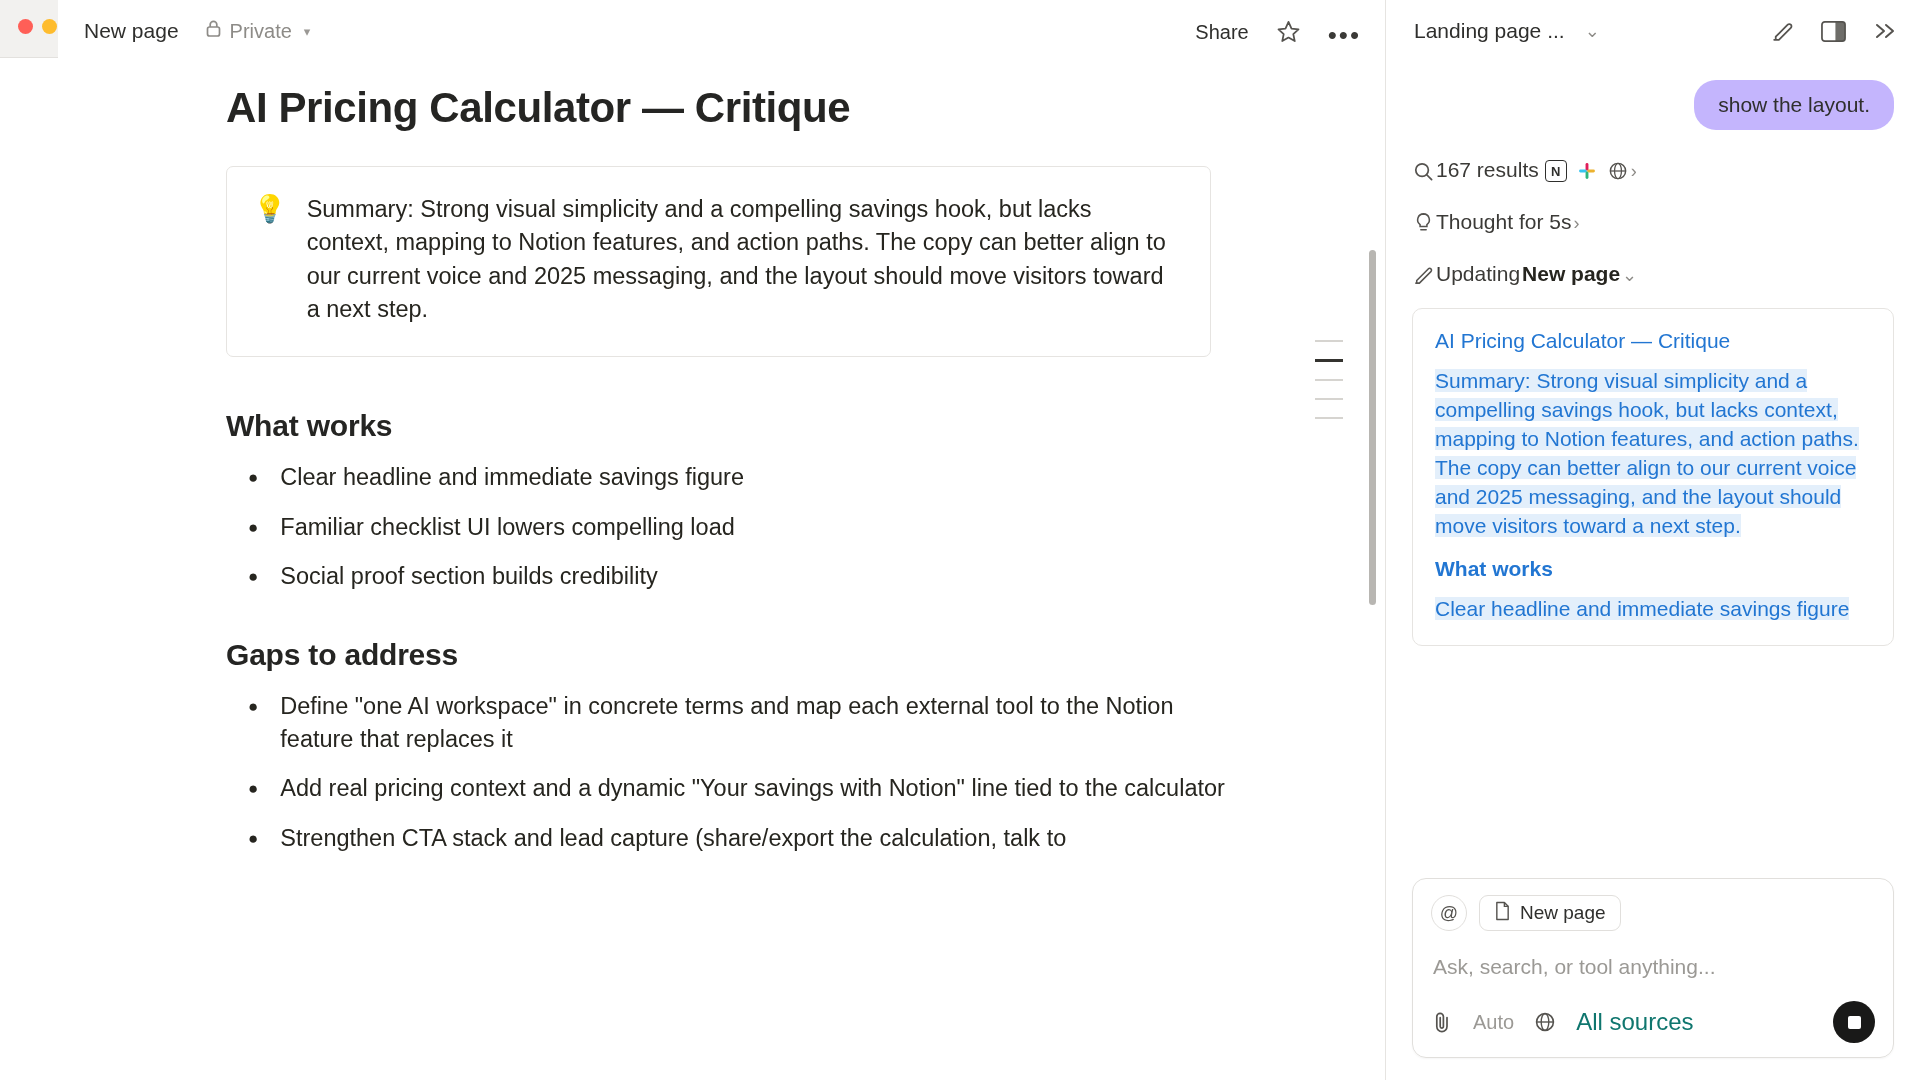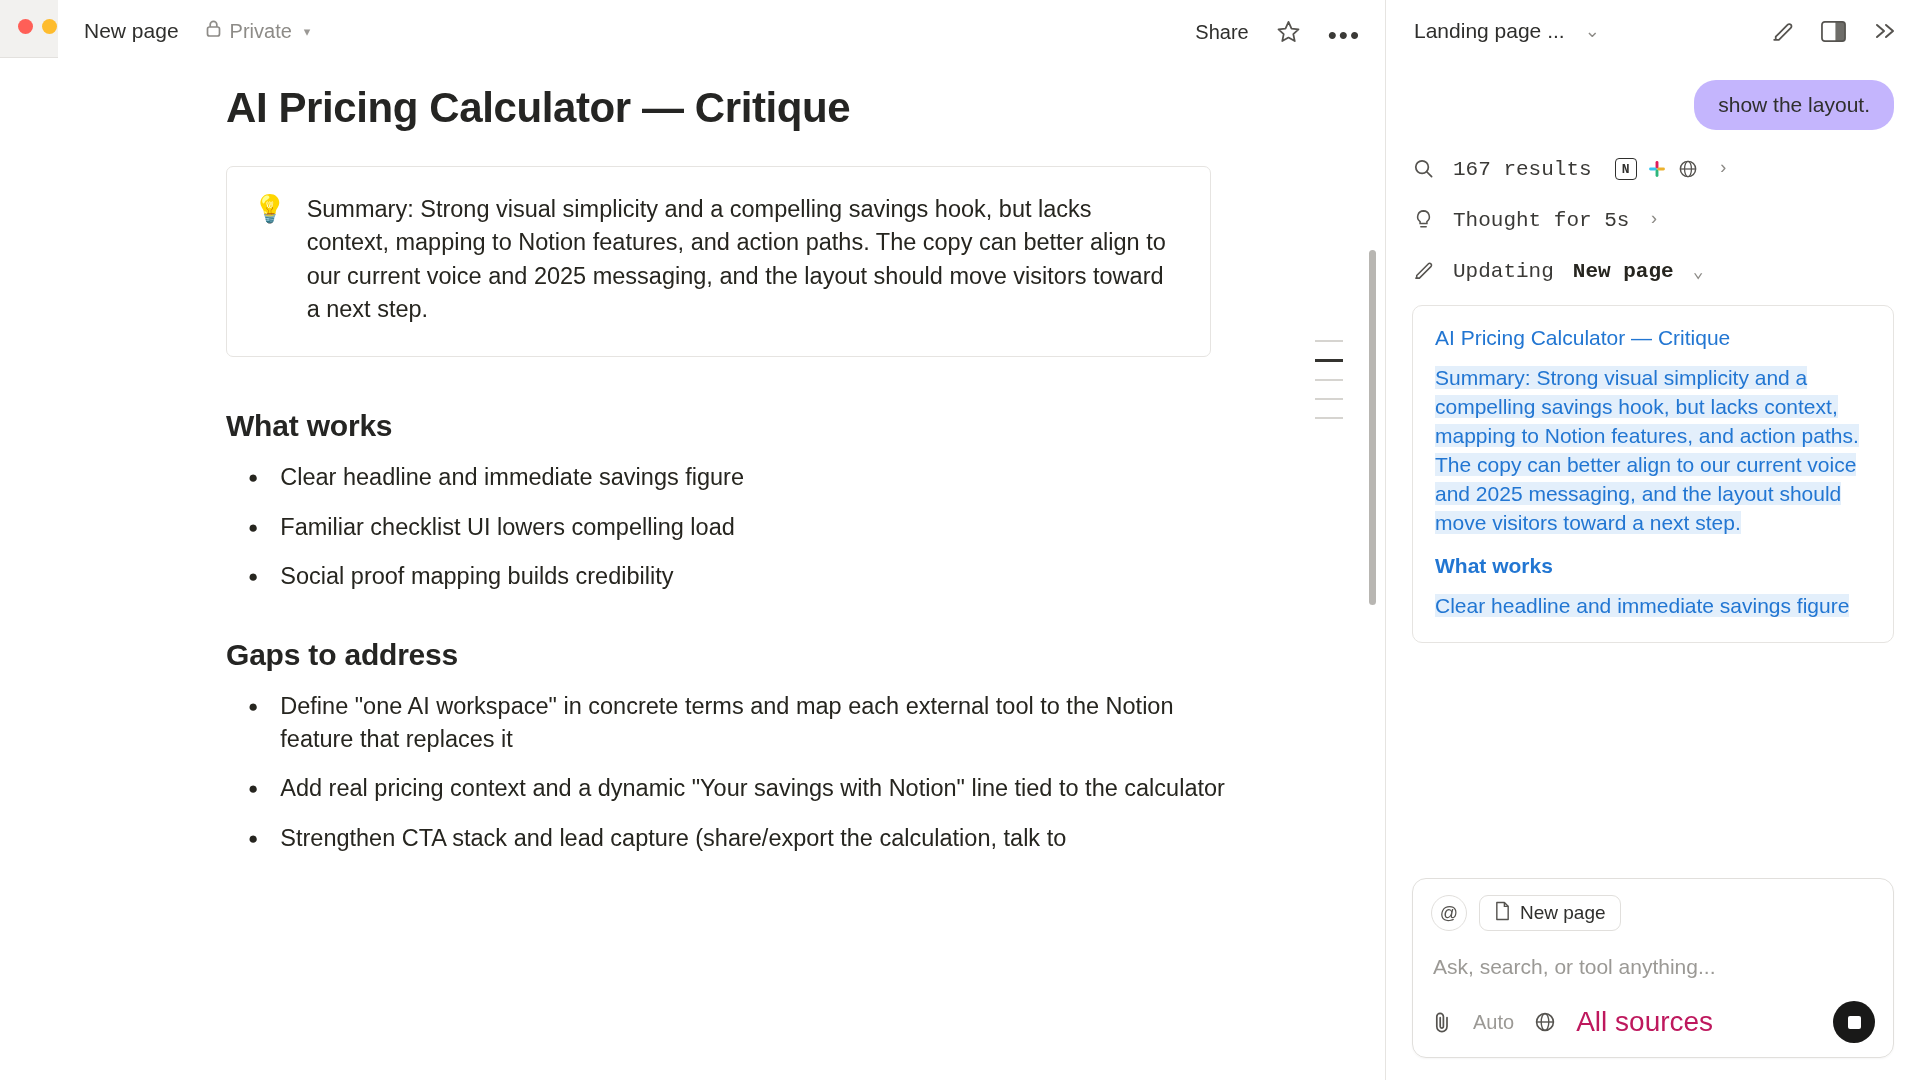"167 results" .ai-row { align-items: flex-start -> flex-end; font-family: Liberation Mono, monospace -> none; gap: 19px -> 2px }
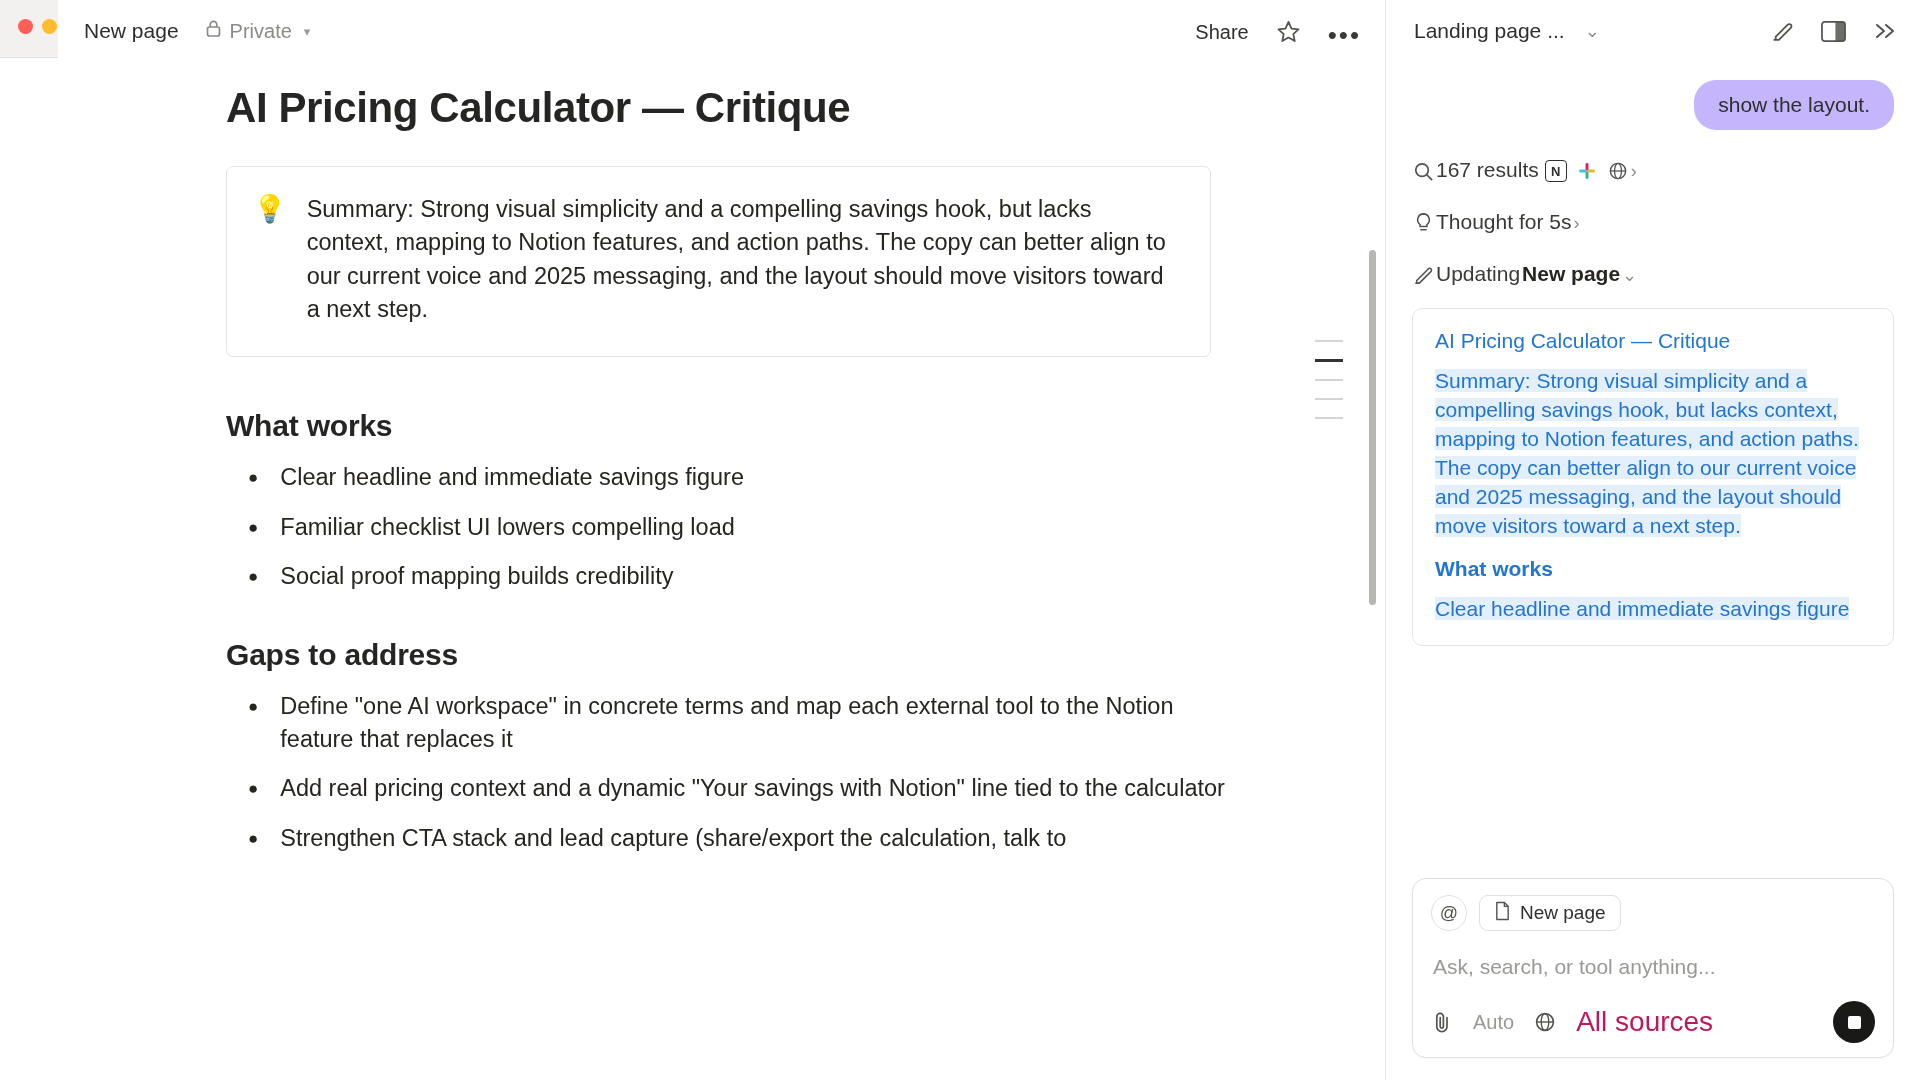"Social proof mapping builds credibility" span { text: mapping -> section }
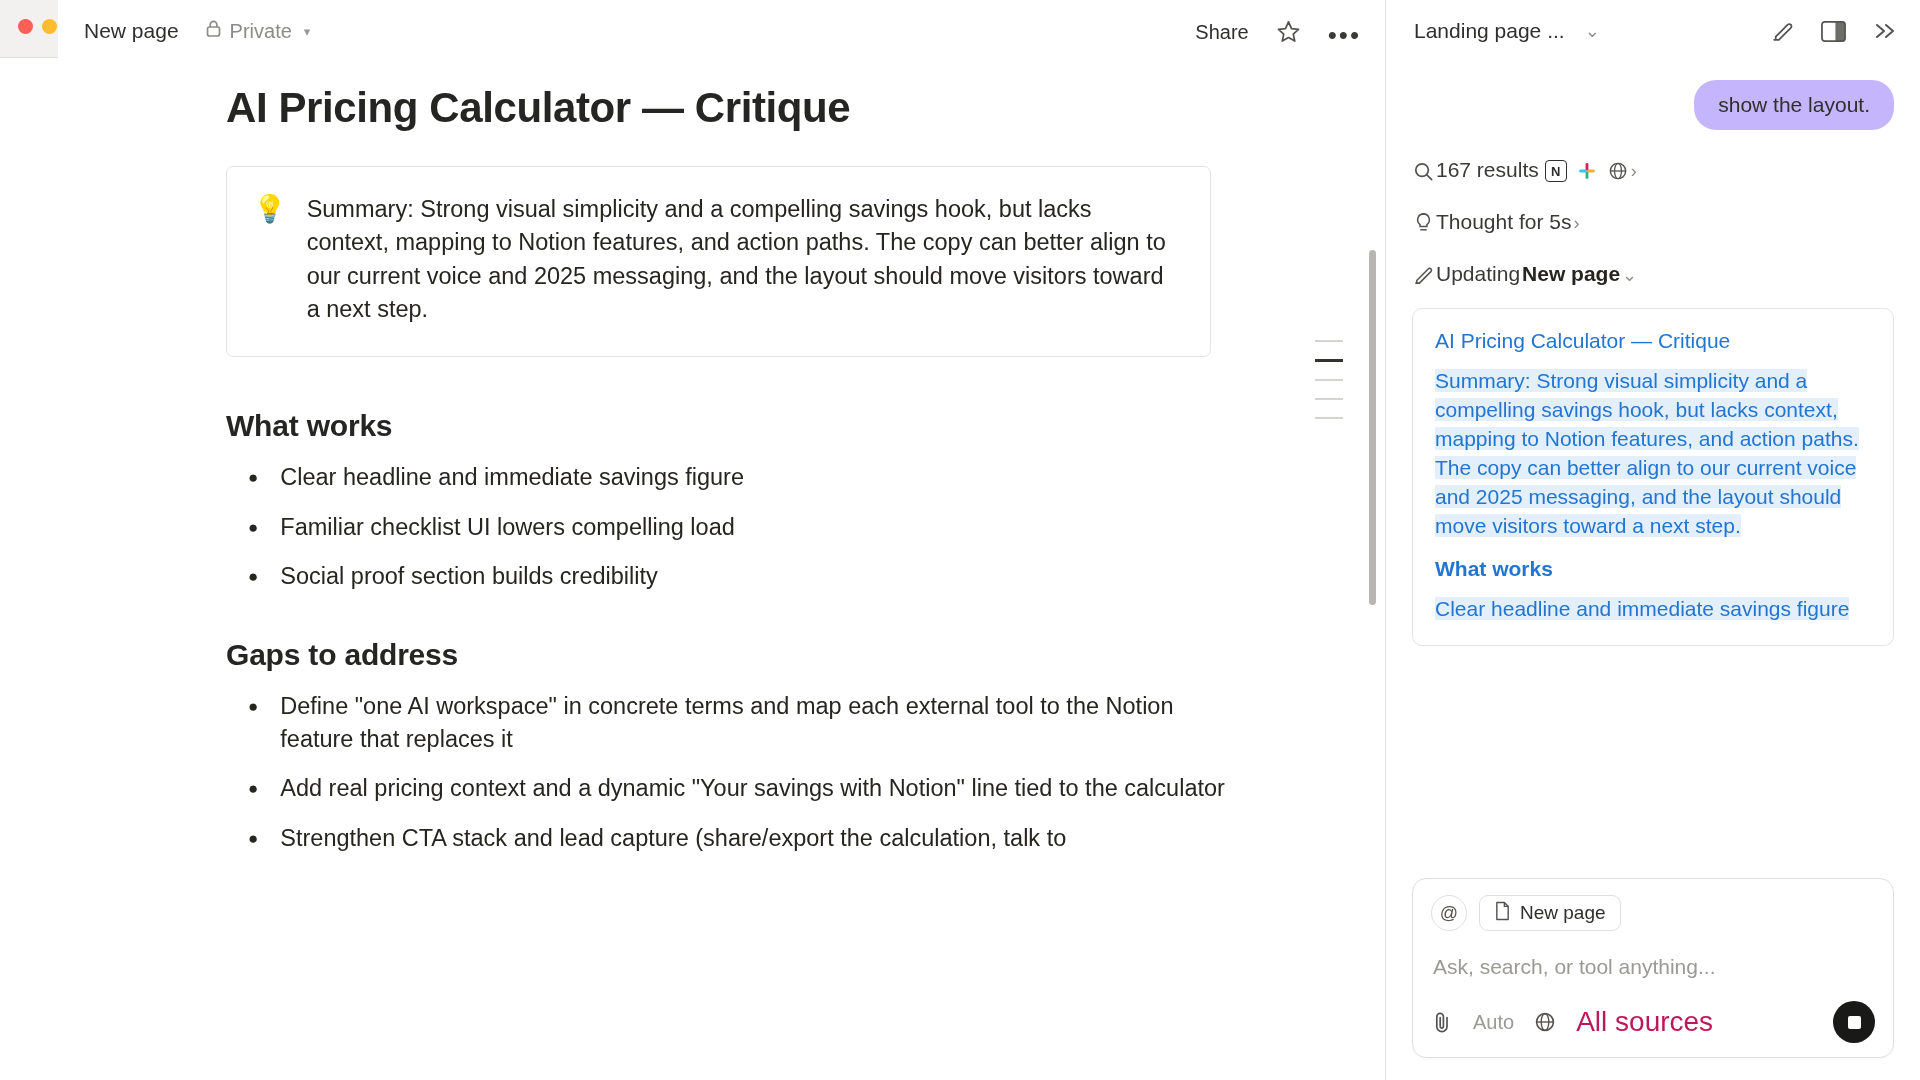"All sources" .sources-label { color: #be185d -> #0f766e; font-size: 28px -> 24px }
